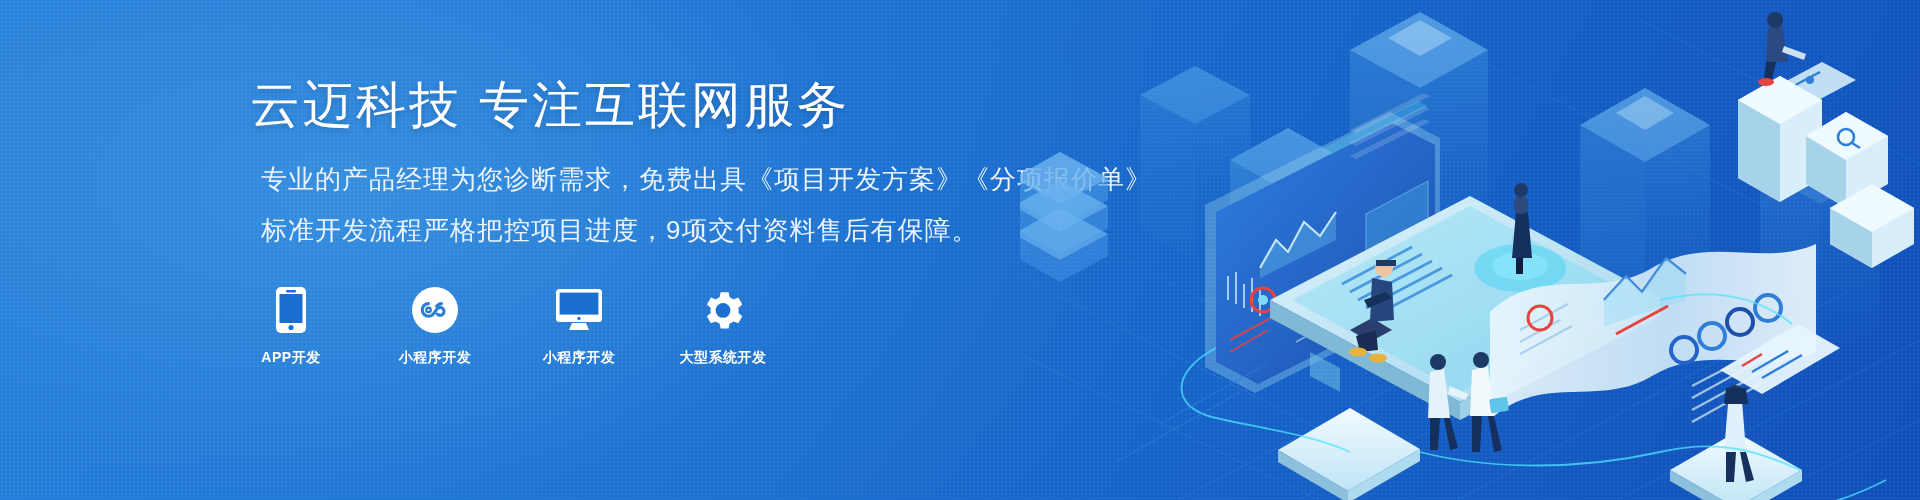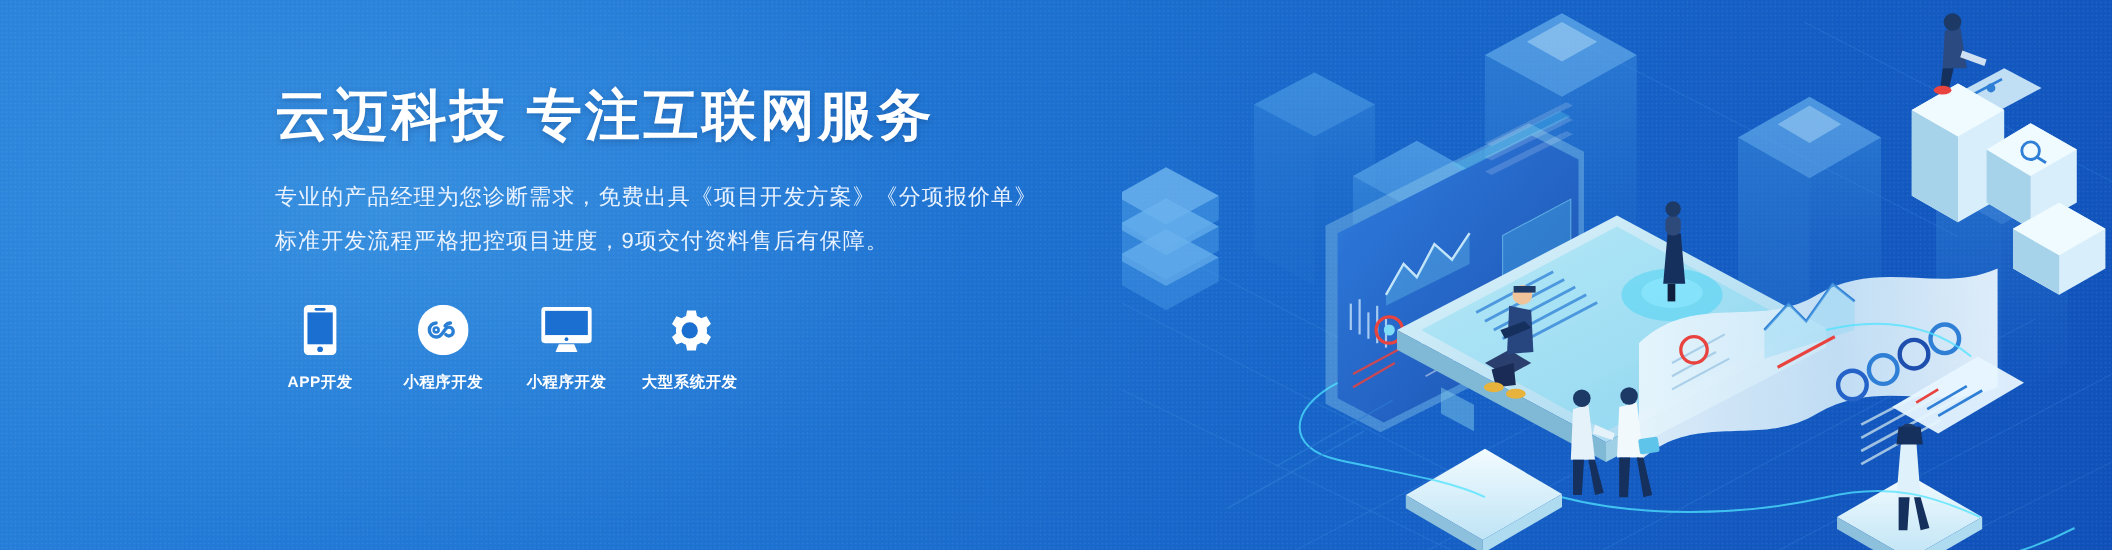"云迈科技 专注互联网服务" #title { font-weight: bold -> normal }
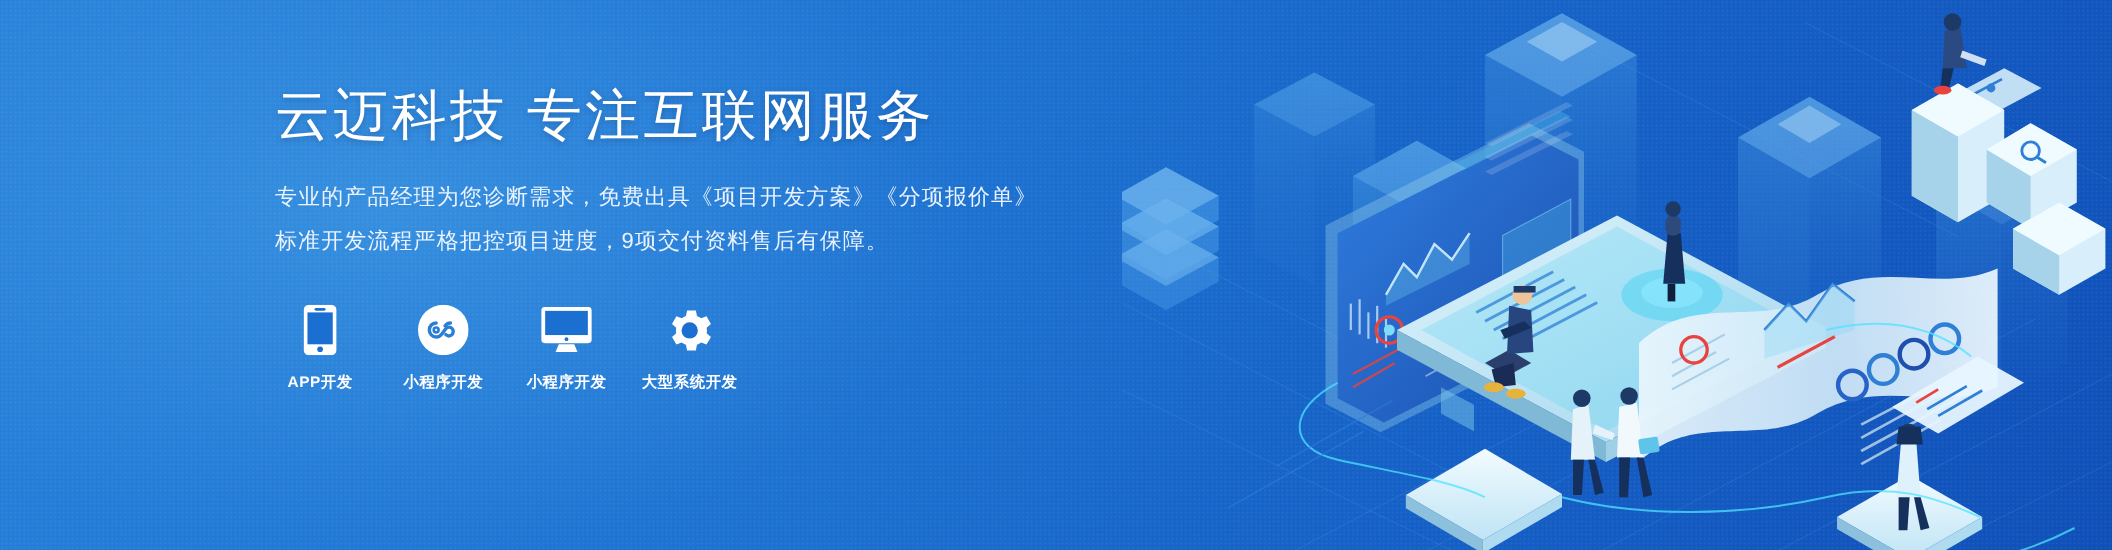"专业的产品经理为您诊断需求，免费出具《项目开发方案》《分项报价单》" .sub { font-size: 20px -> 26px; margin: 0 -> 11px }
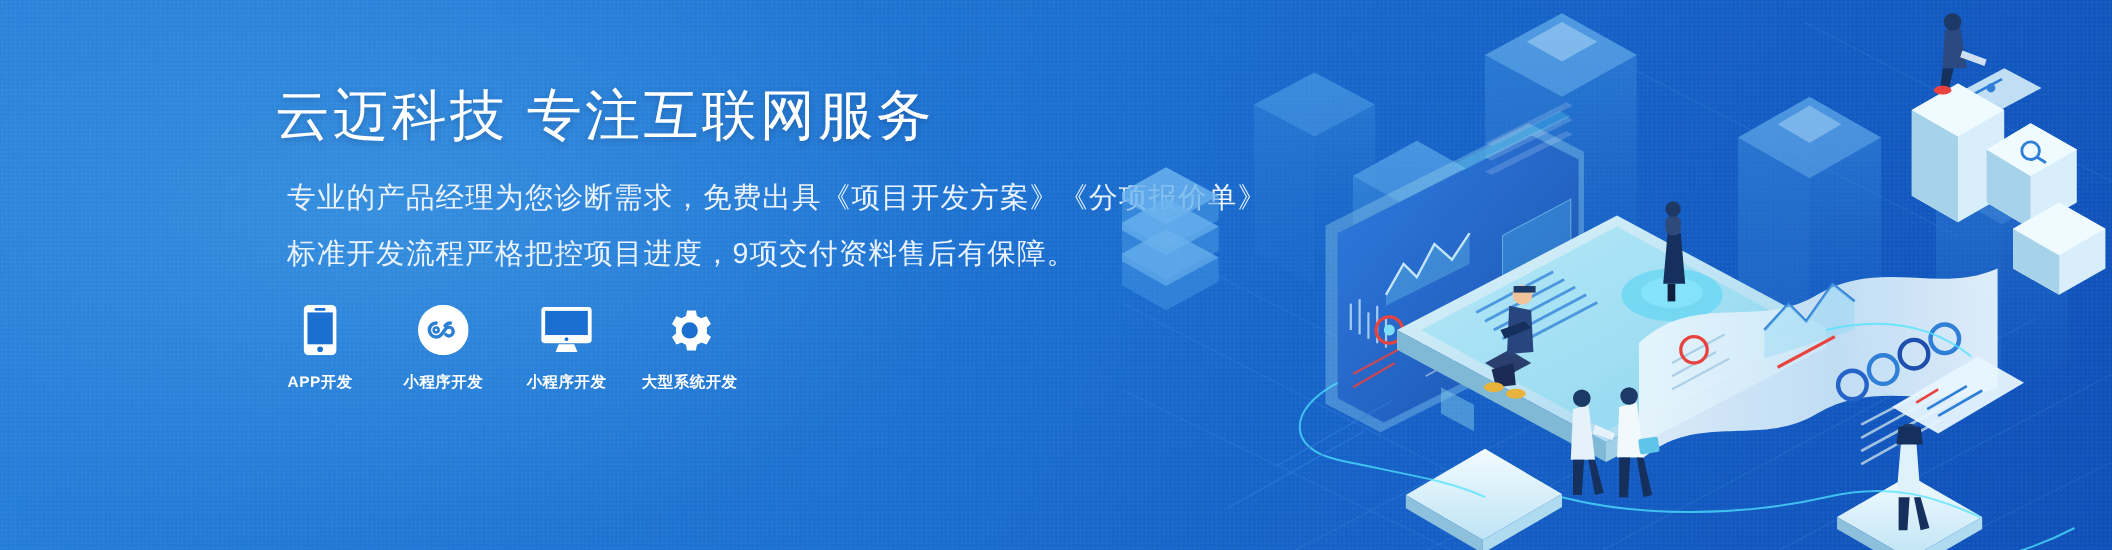"APP开发" #services { gap: 34px -> 66px; top: 277px -> 287px }
